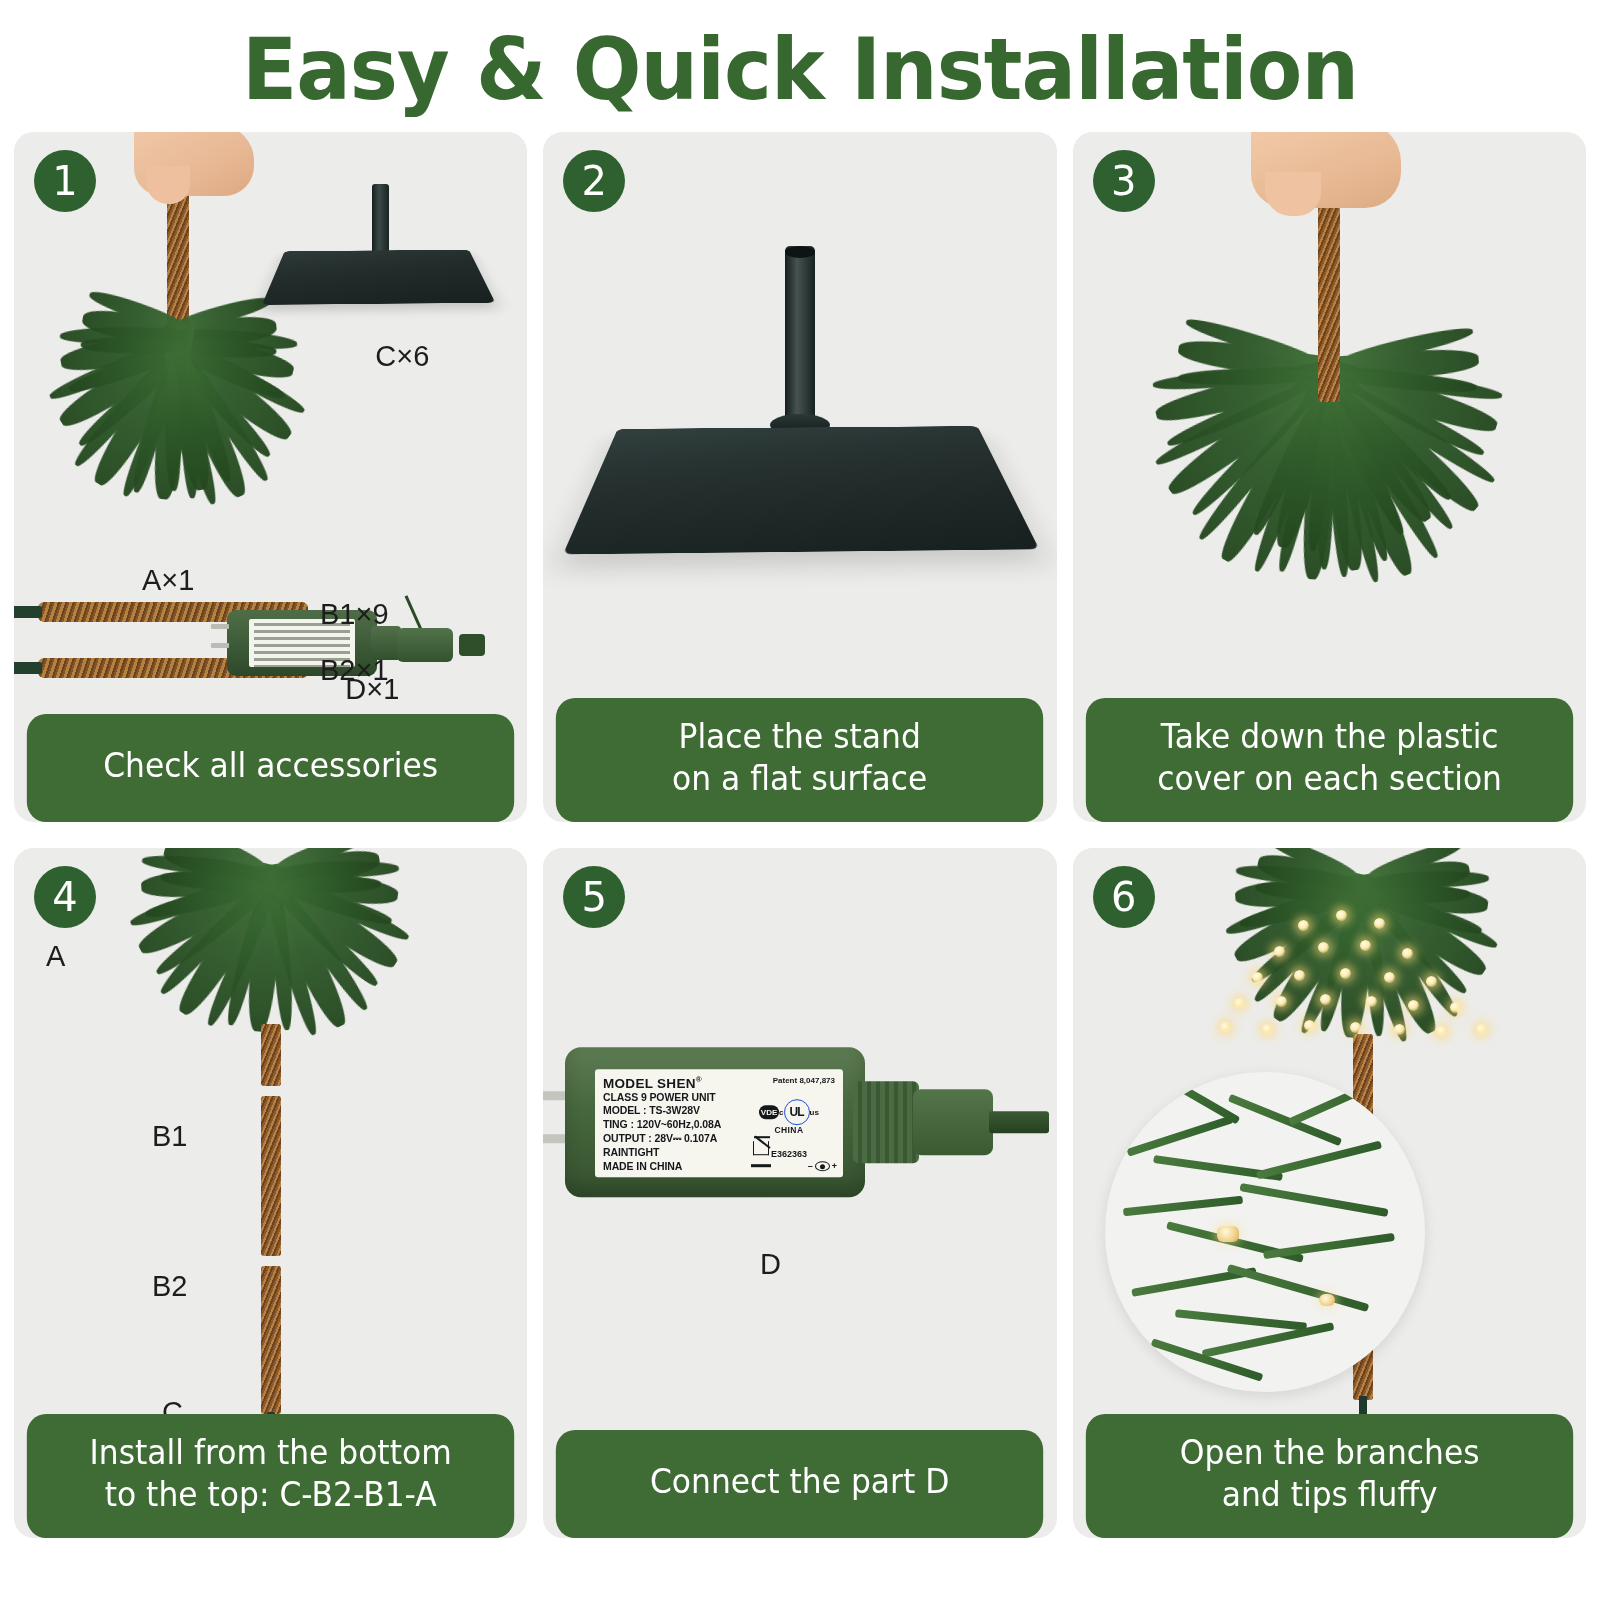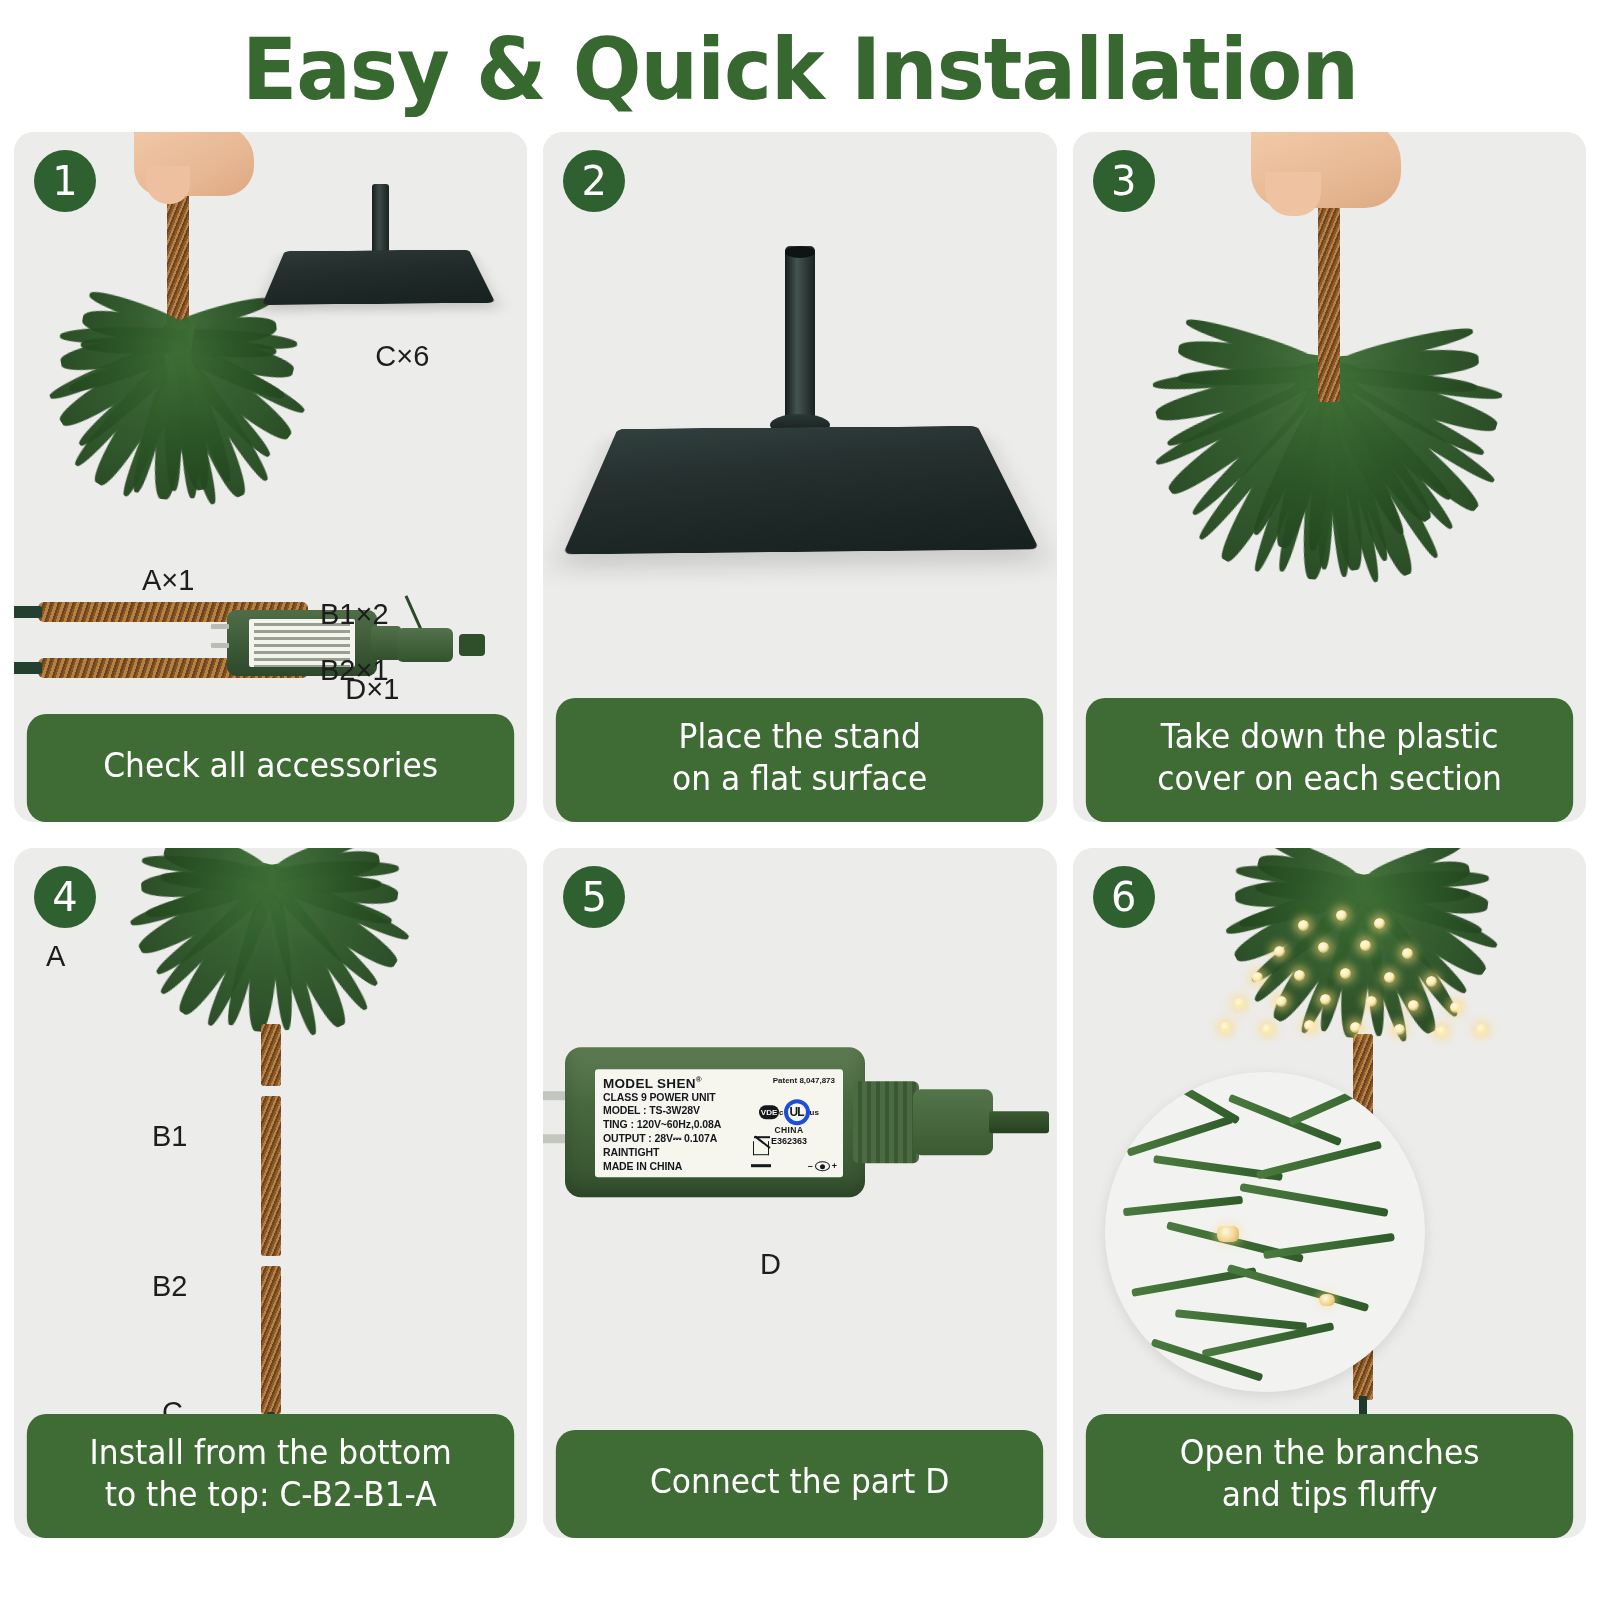"B1×2" div.part-label { text: 2 -> 9 }
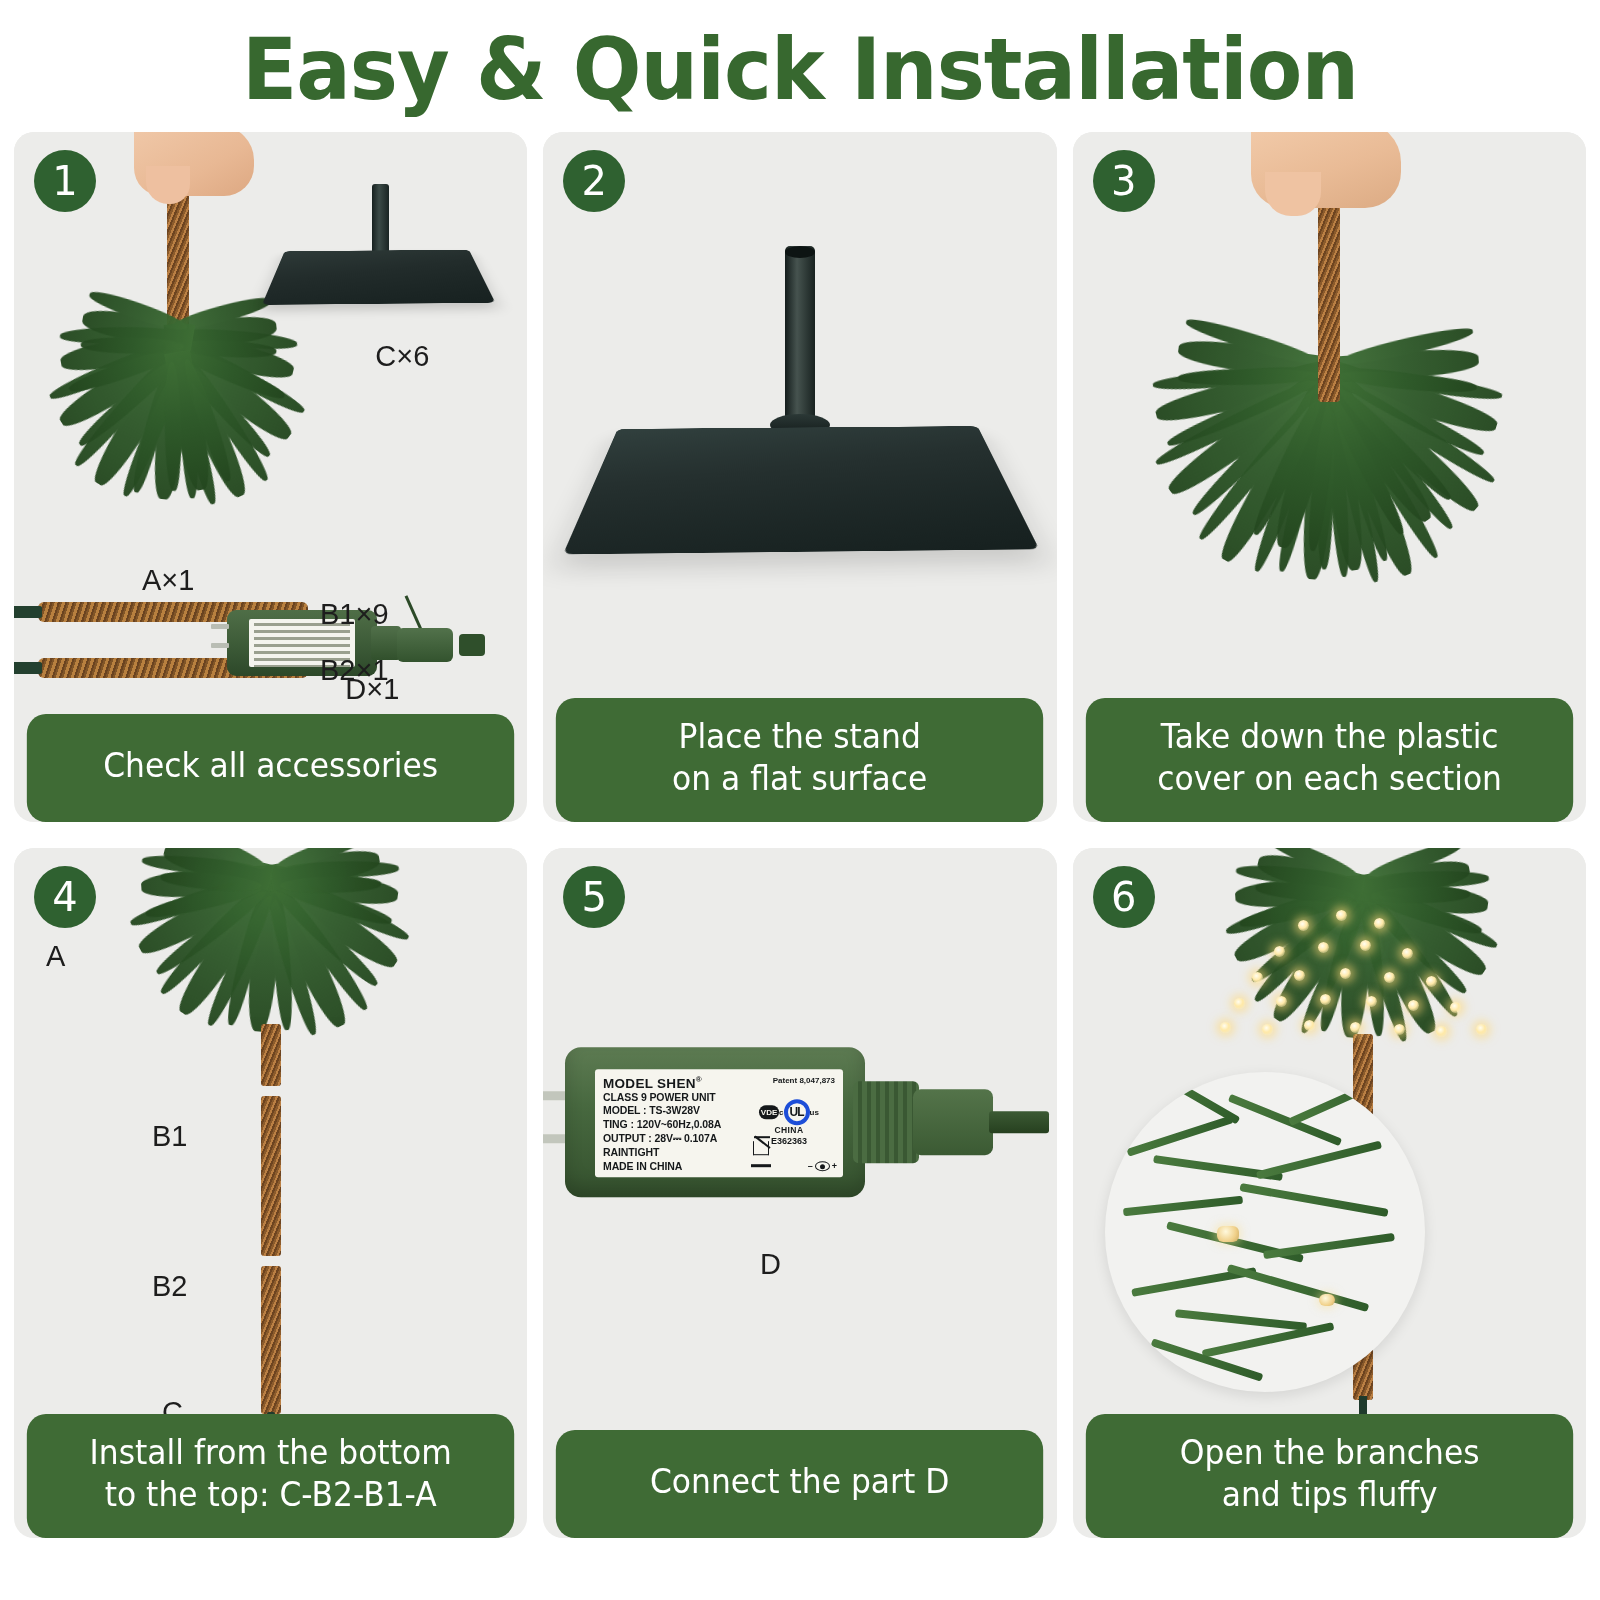"UL" .ulcirc { border: 4px solid #1d4ed8 -> 1px solid #1d4ed8 }
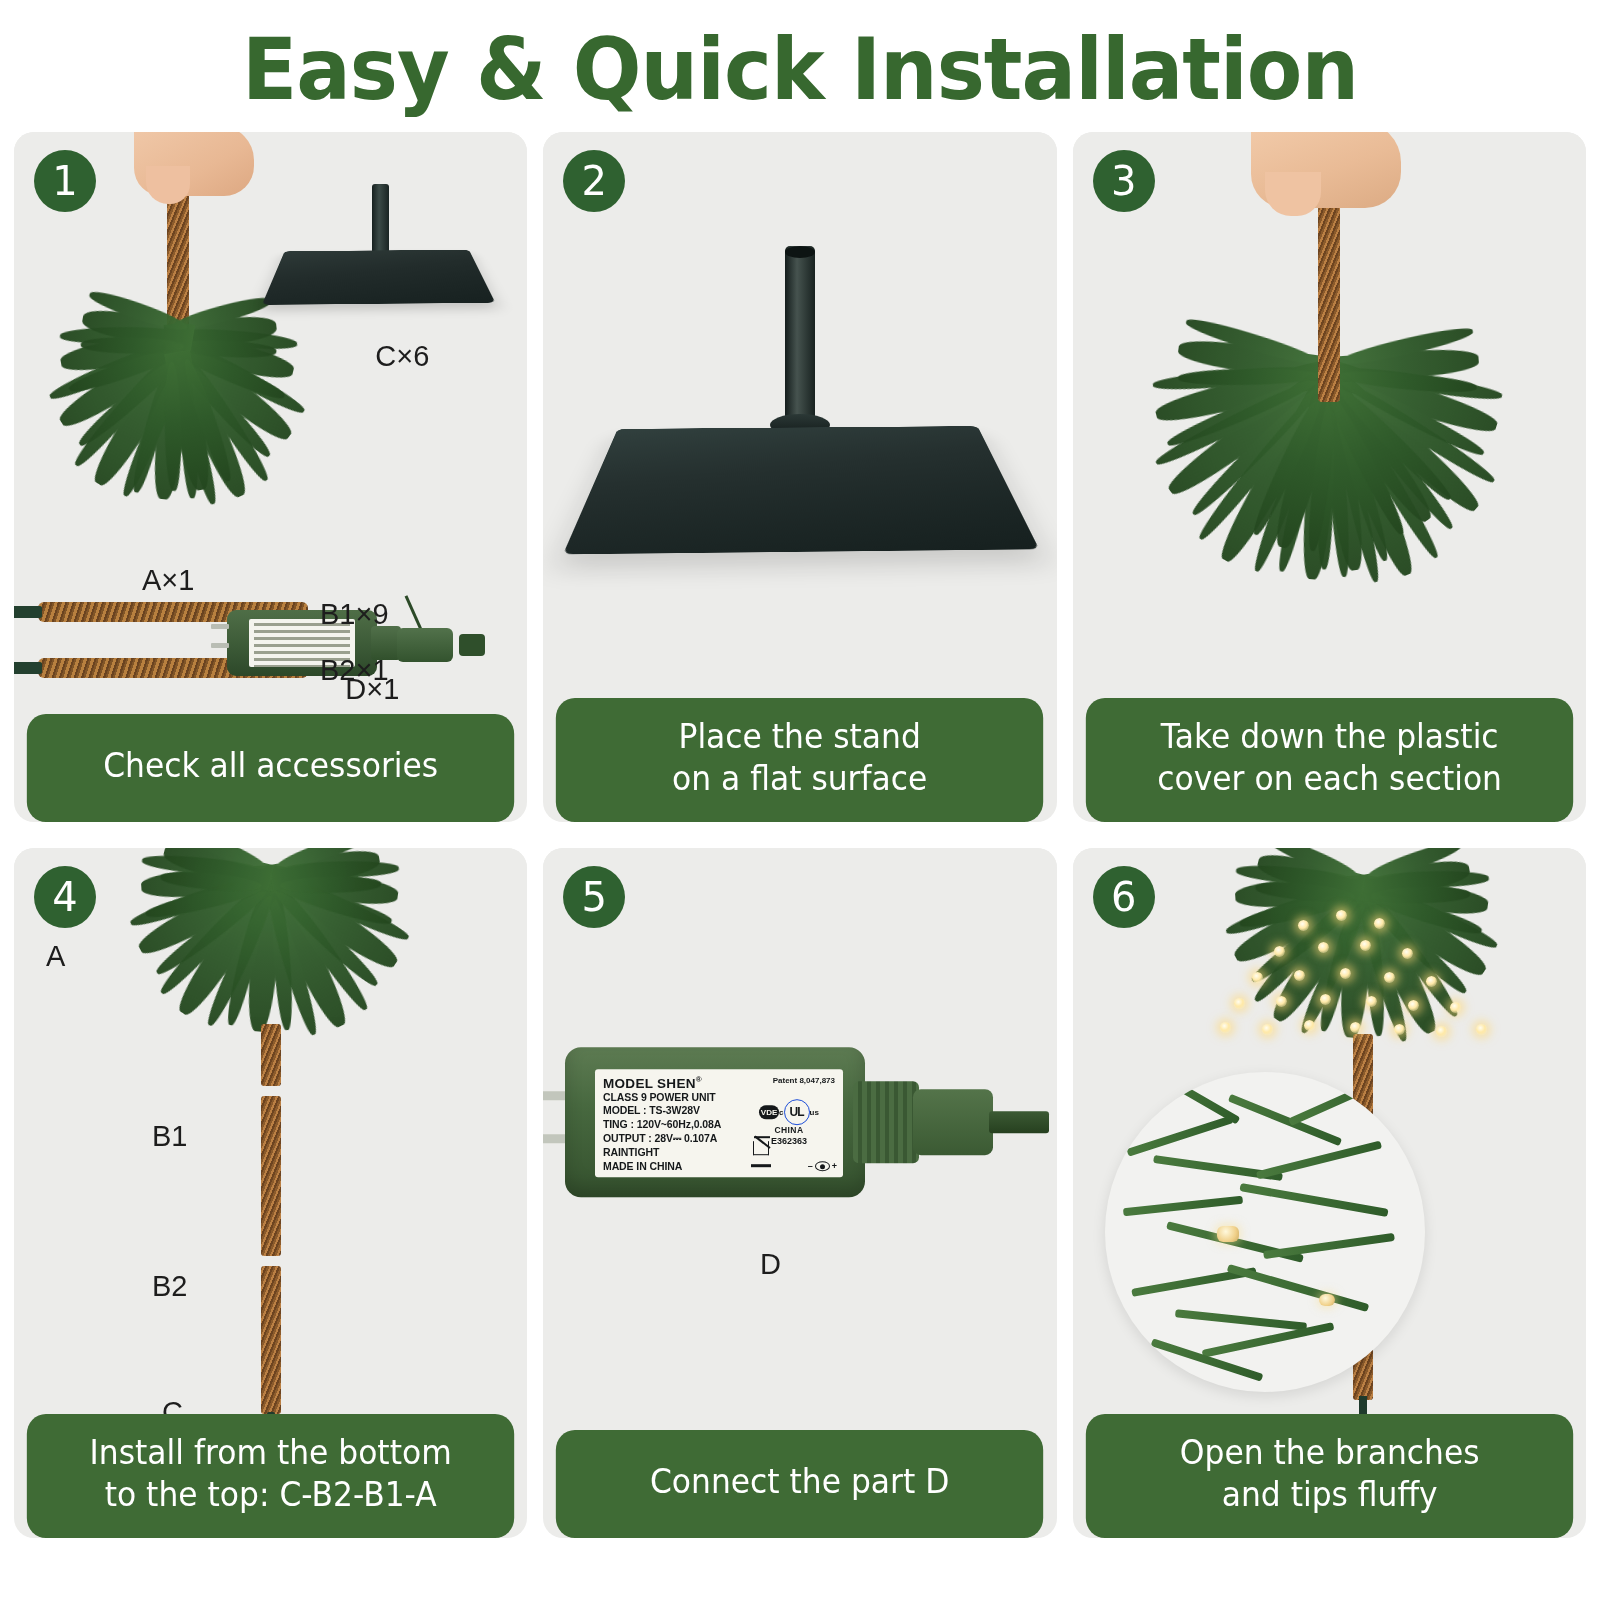"E362363" .eNum { margin-top: 1px -> 14px }
